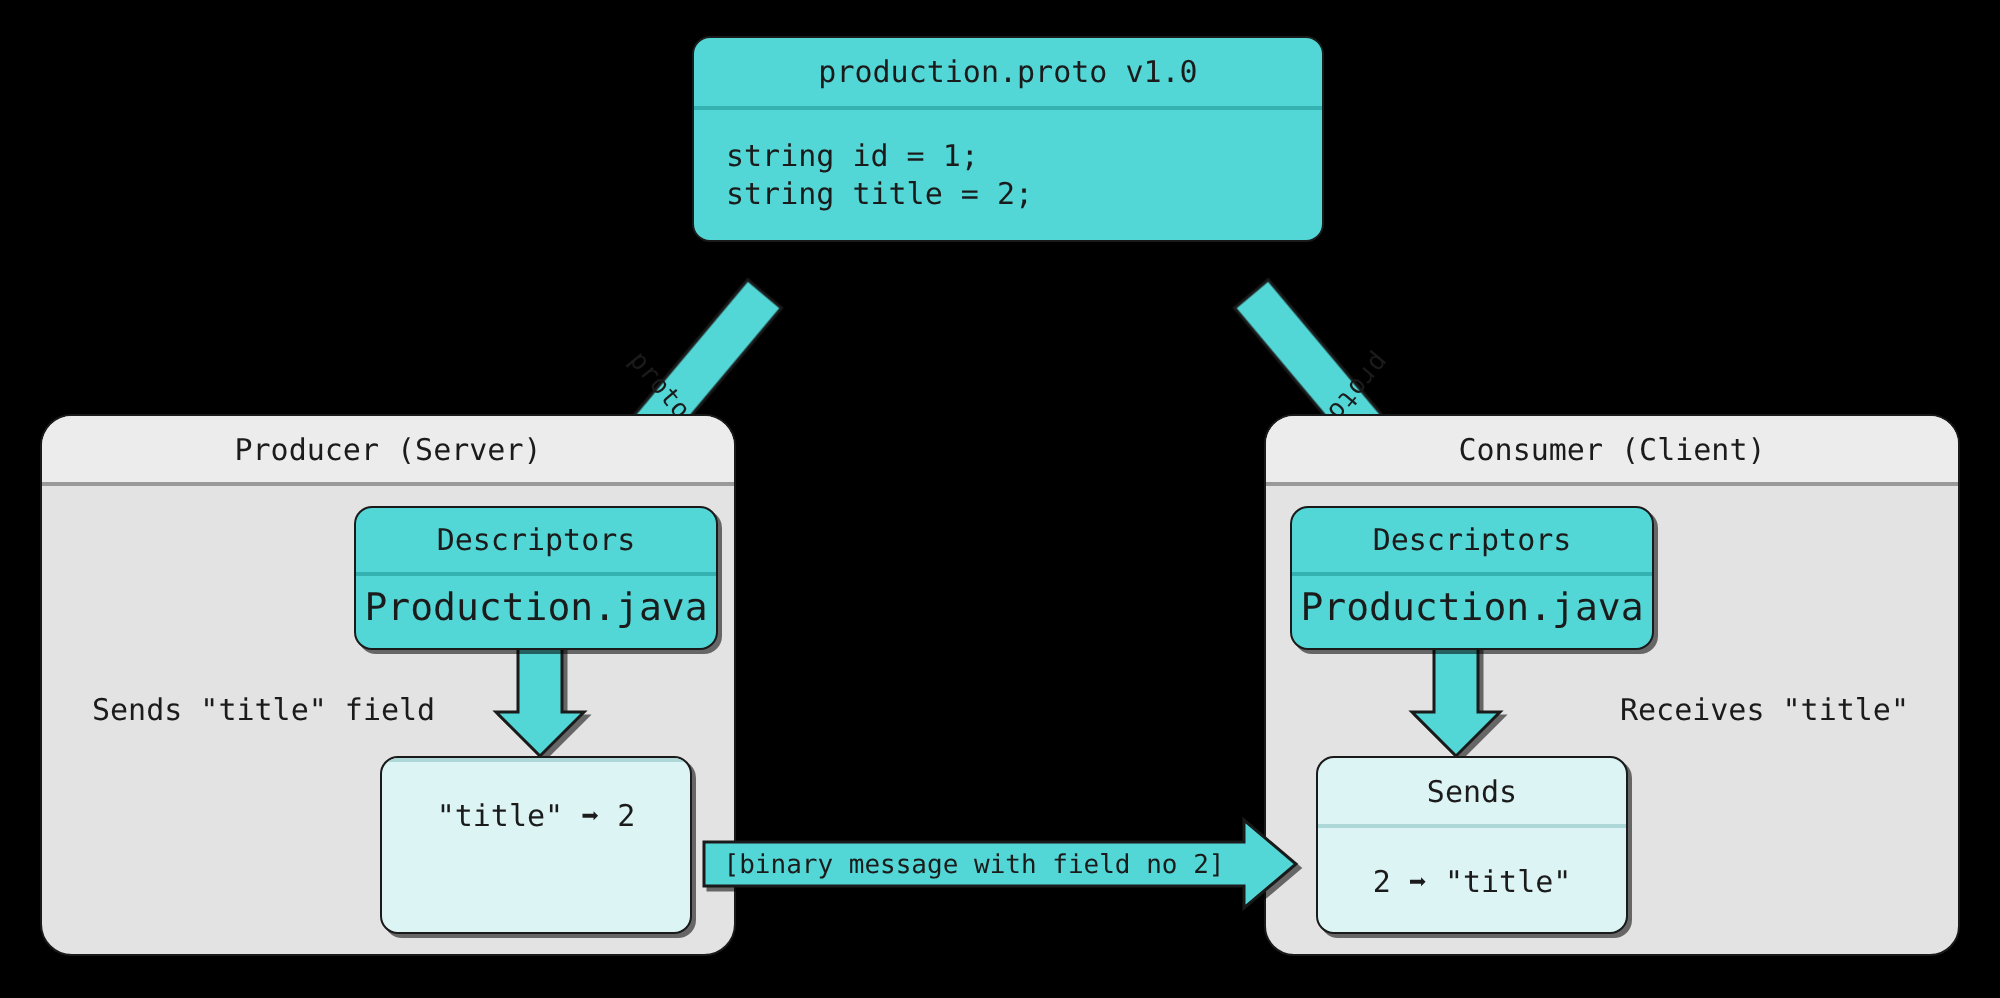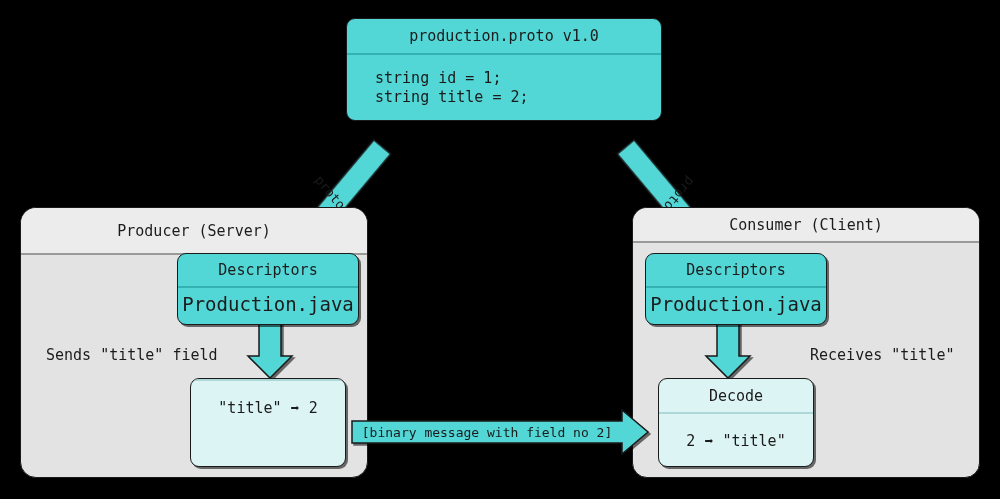"string id = 1;" #proto-node .body { padding-left: 28px -> 16px }
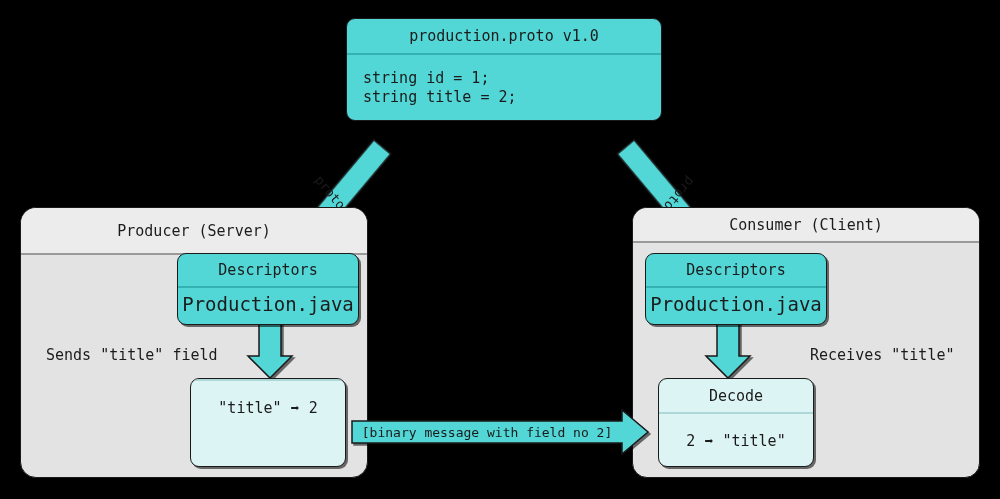"Producer (Server)" #producer-container .c-title { height: 45px -> 33px }
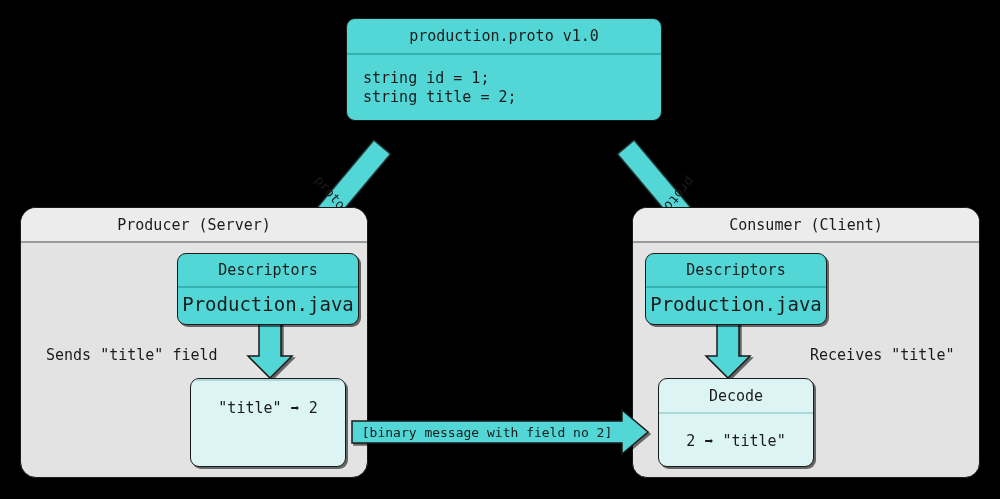"Decode" div.title { text: Decode -> Sends }
